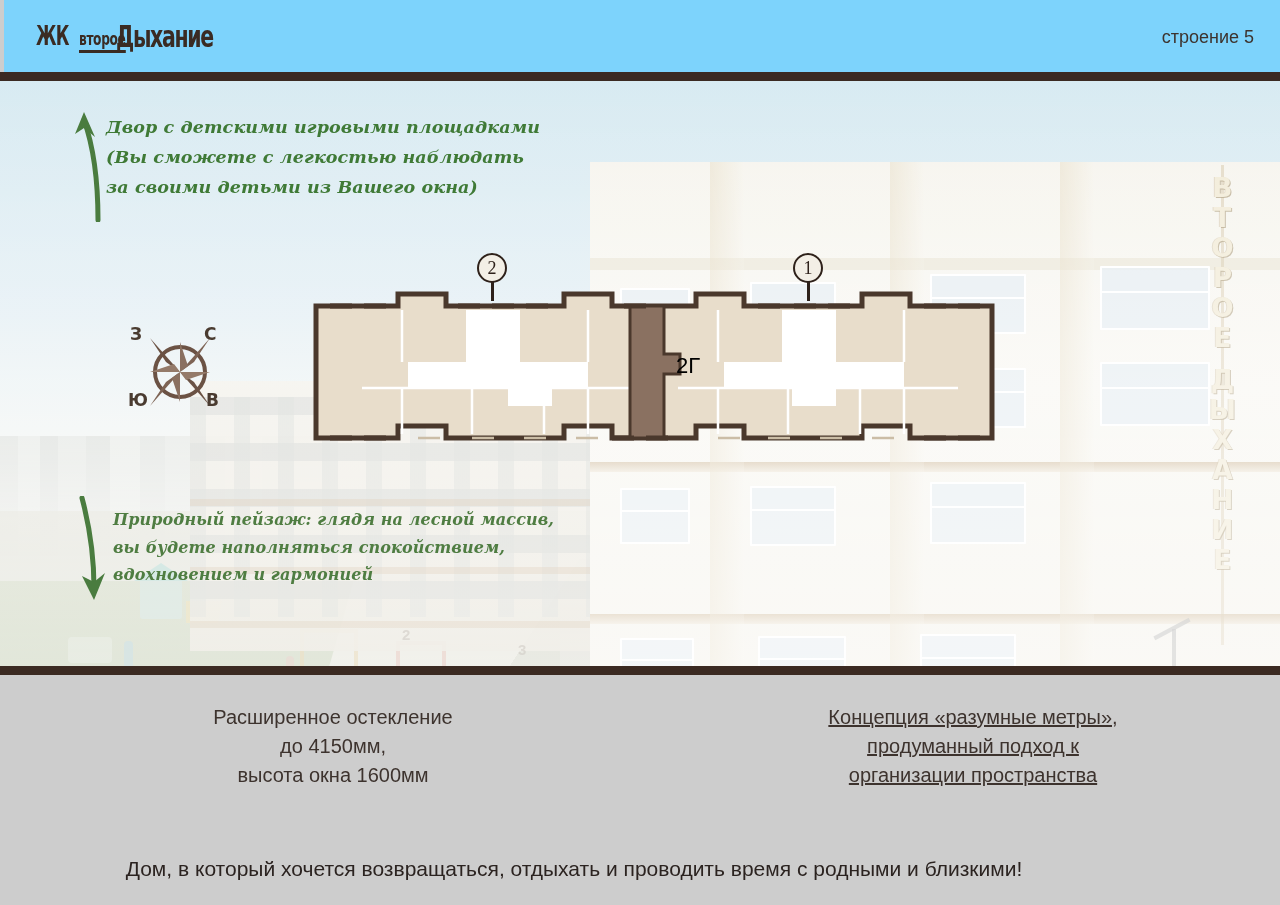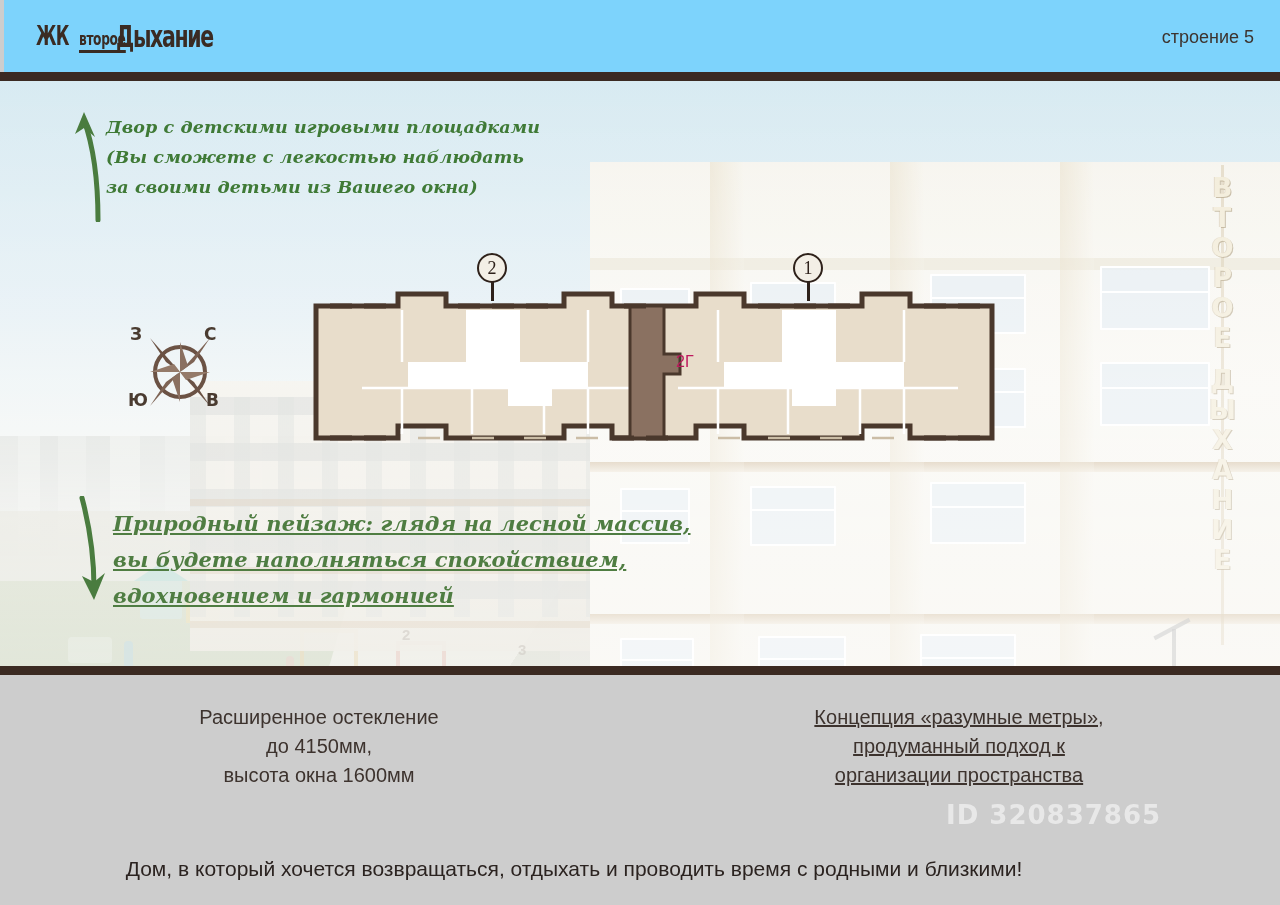"2Г" .unit-label { color: #be185d -> #000000; font-size: 16px -> 22px }
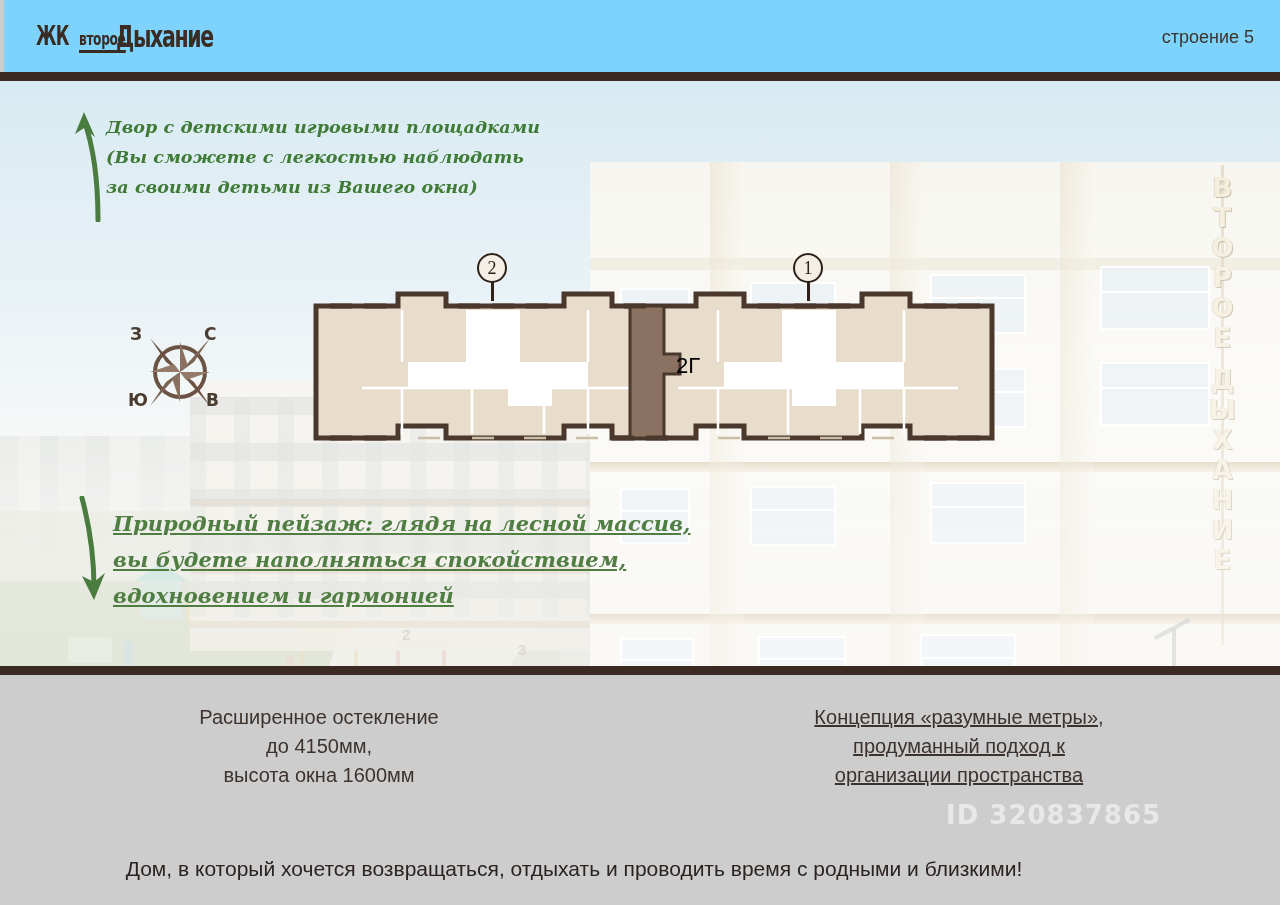"Природный пейзаж: глядя на лесной" .note-bottom { font-size: 21px -> 16px; text-decoration: underline -> none }
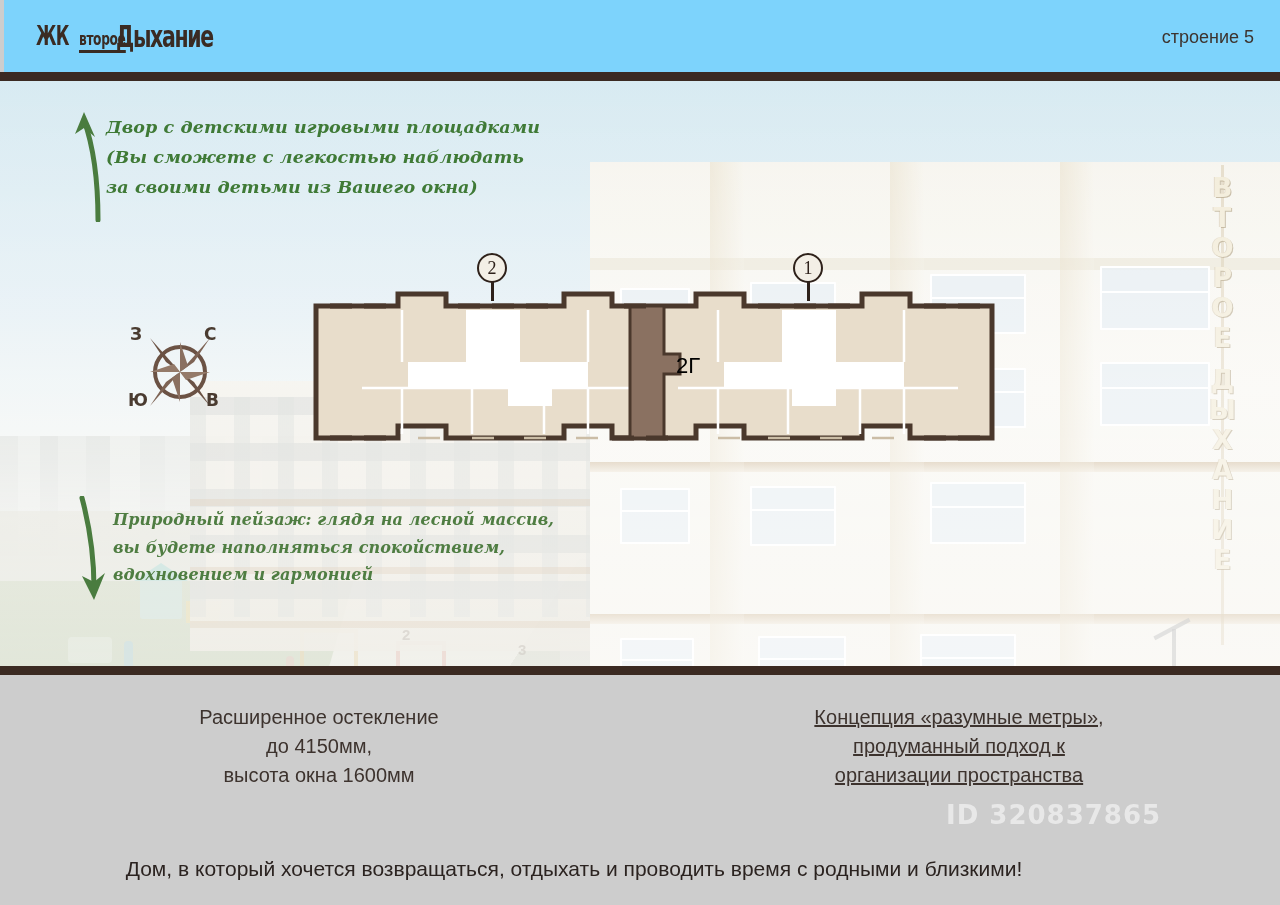"Расширенное остекление" .feature.f1 { padding: 0 24px -> 0 52px }
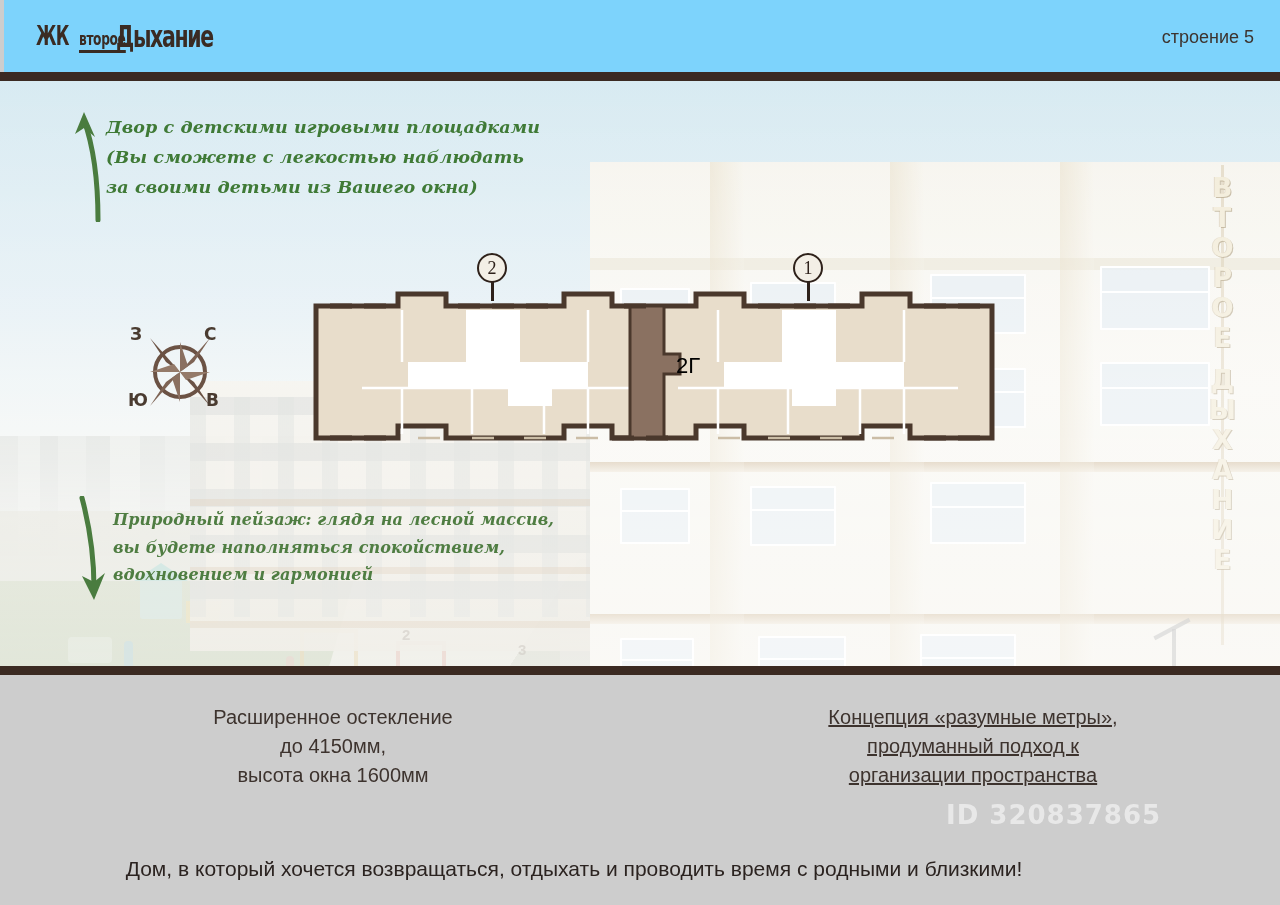"ID 320837865" div.watermark { html: <div>ID 320837865</div> -> none }
